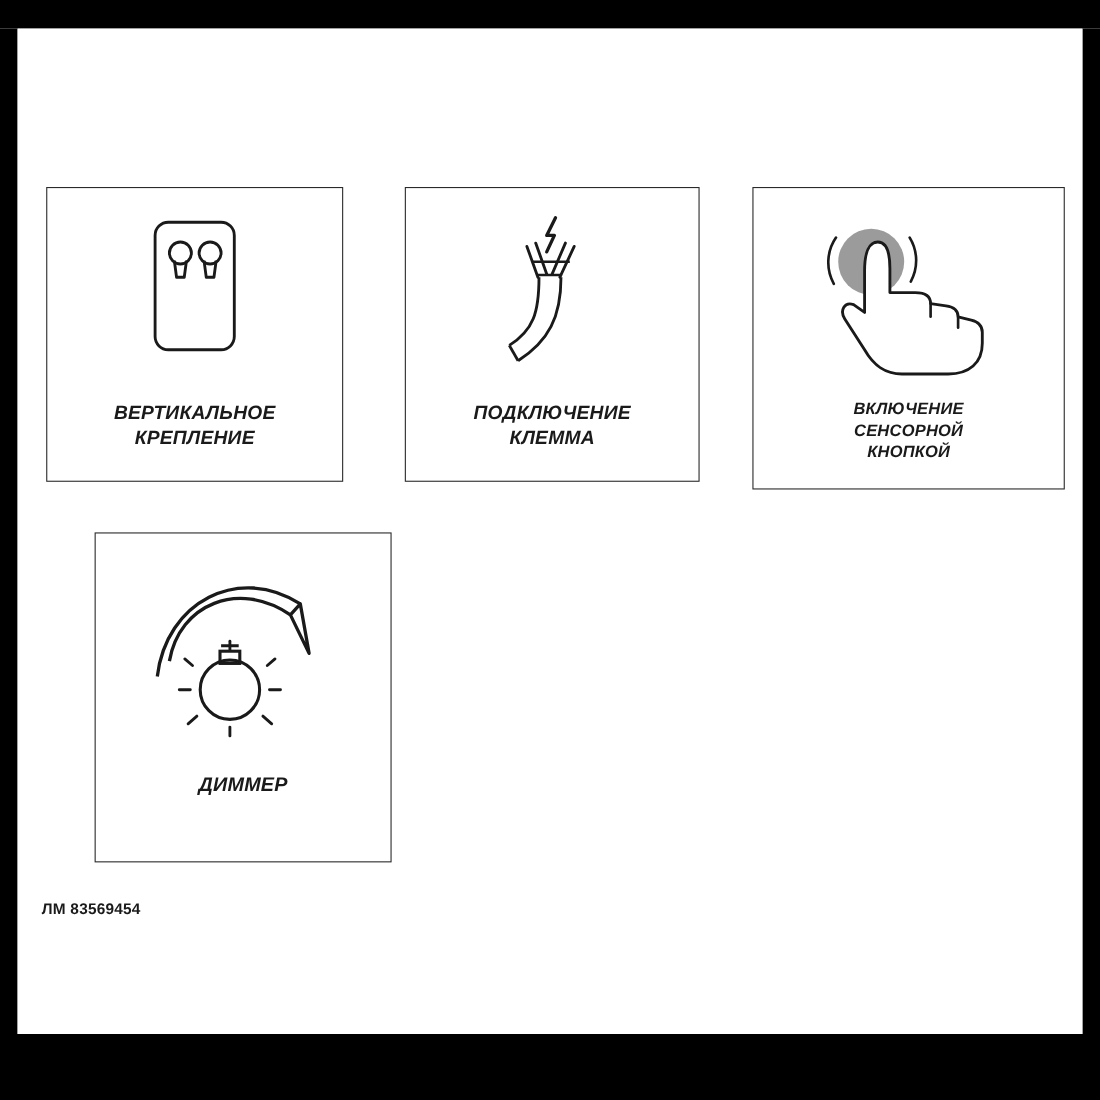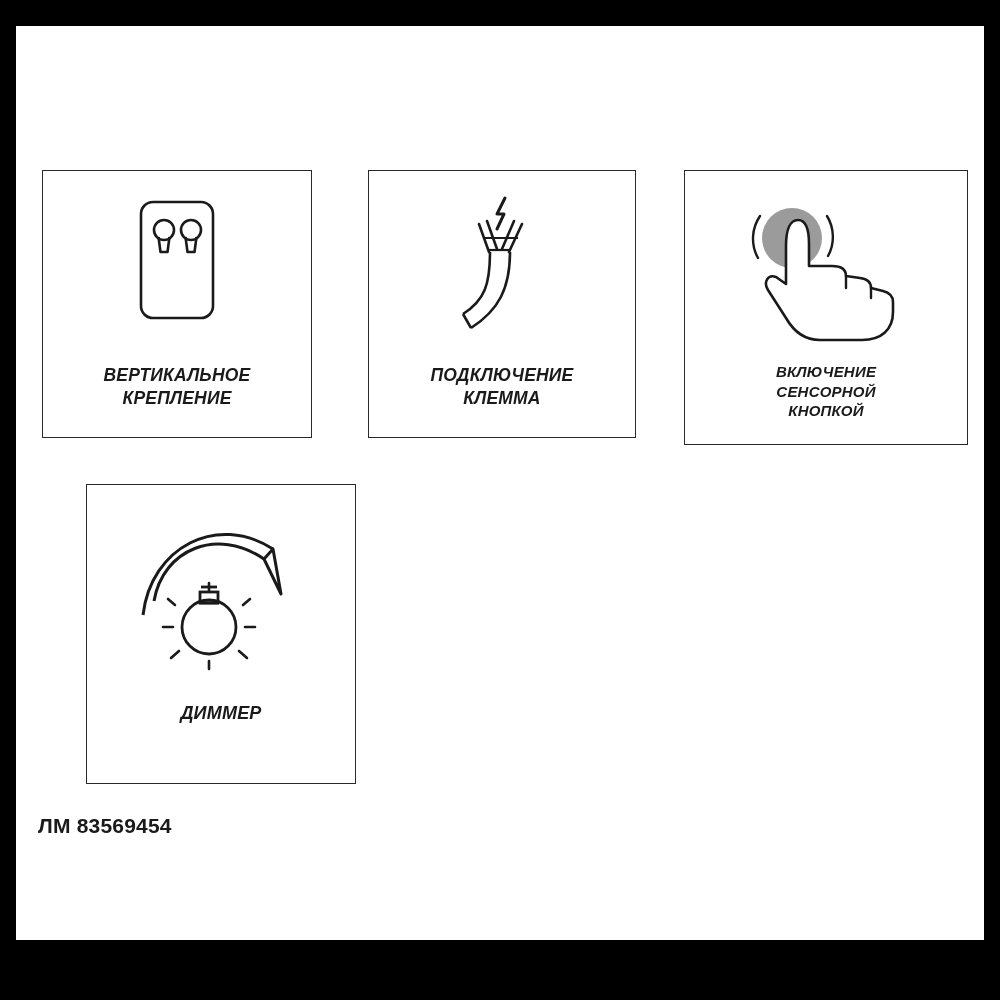"ЛМ 83569454" .footer-code { font-size: 21px -> 14px }
